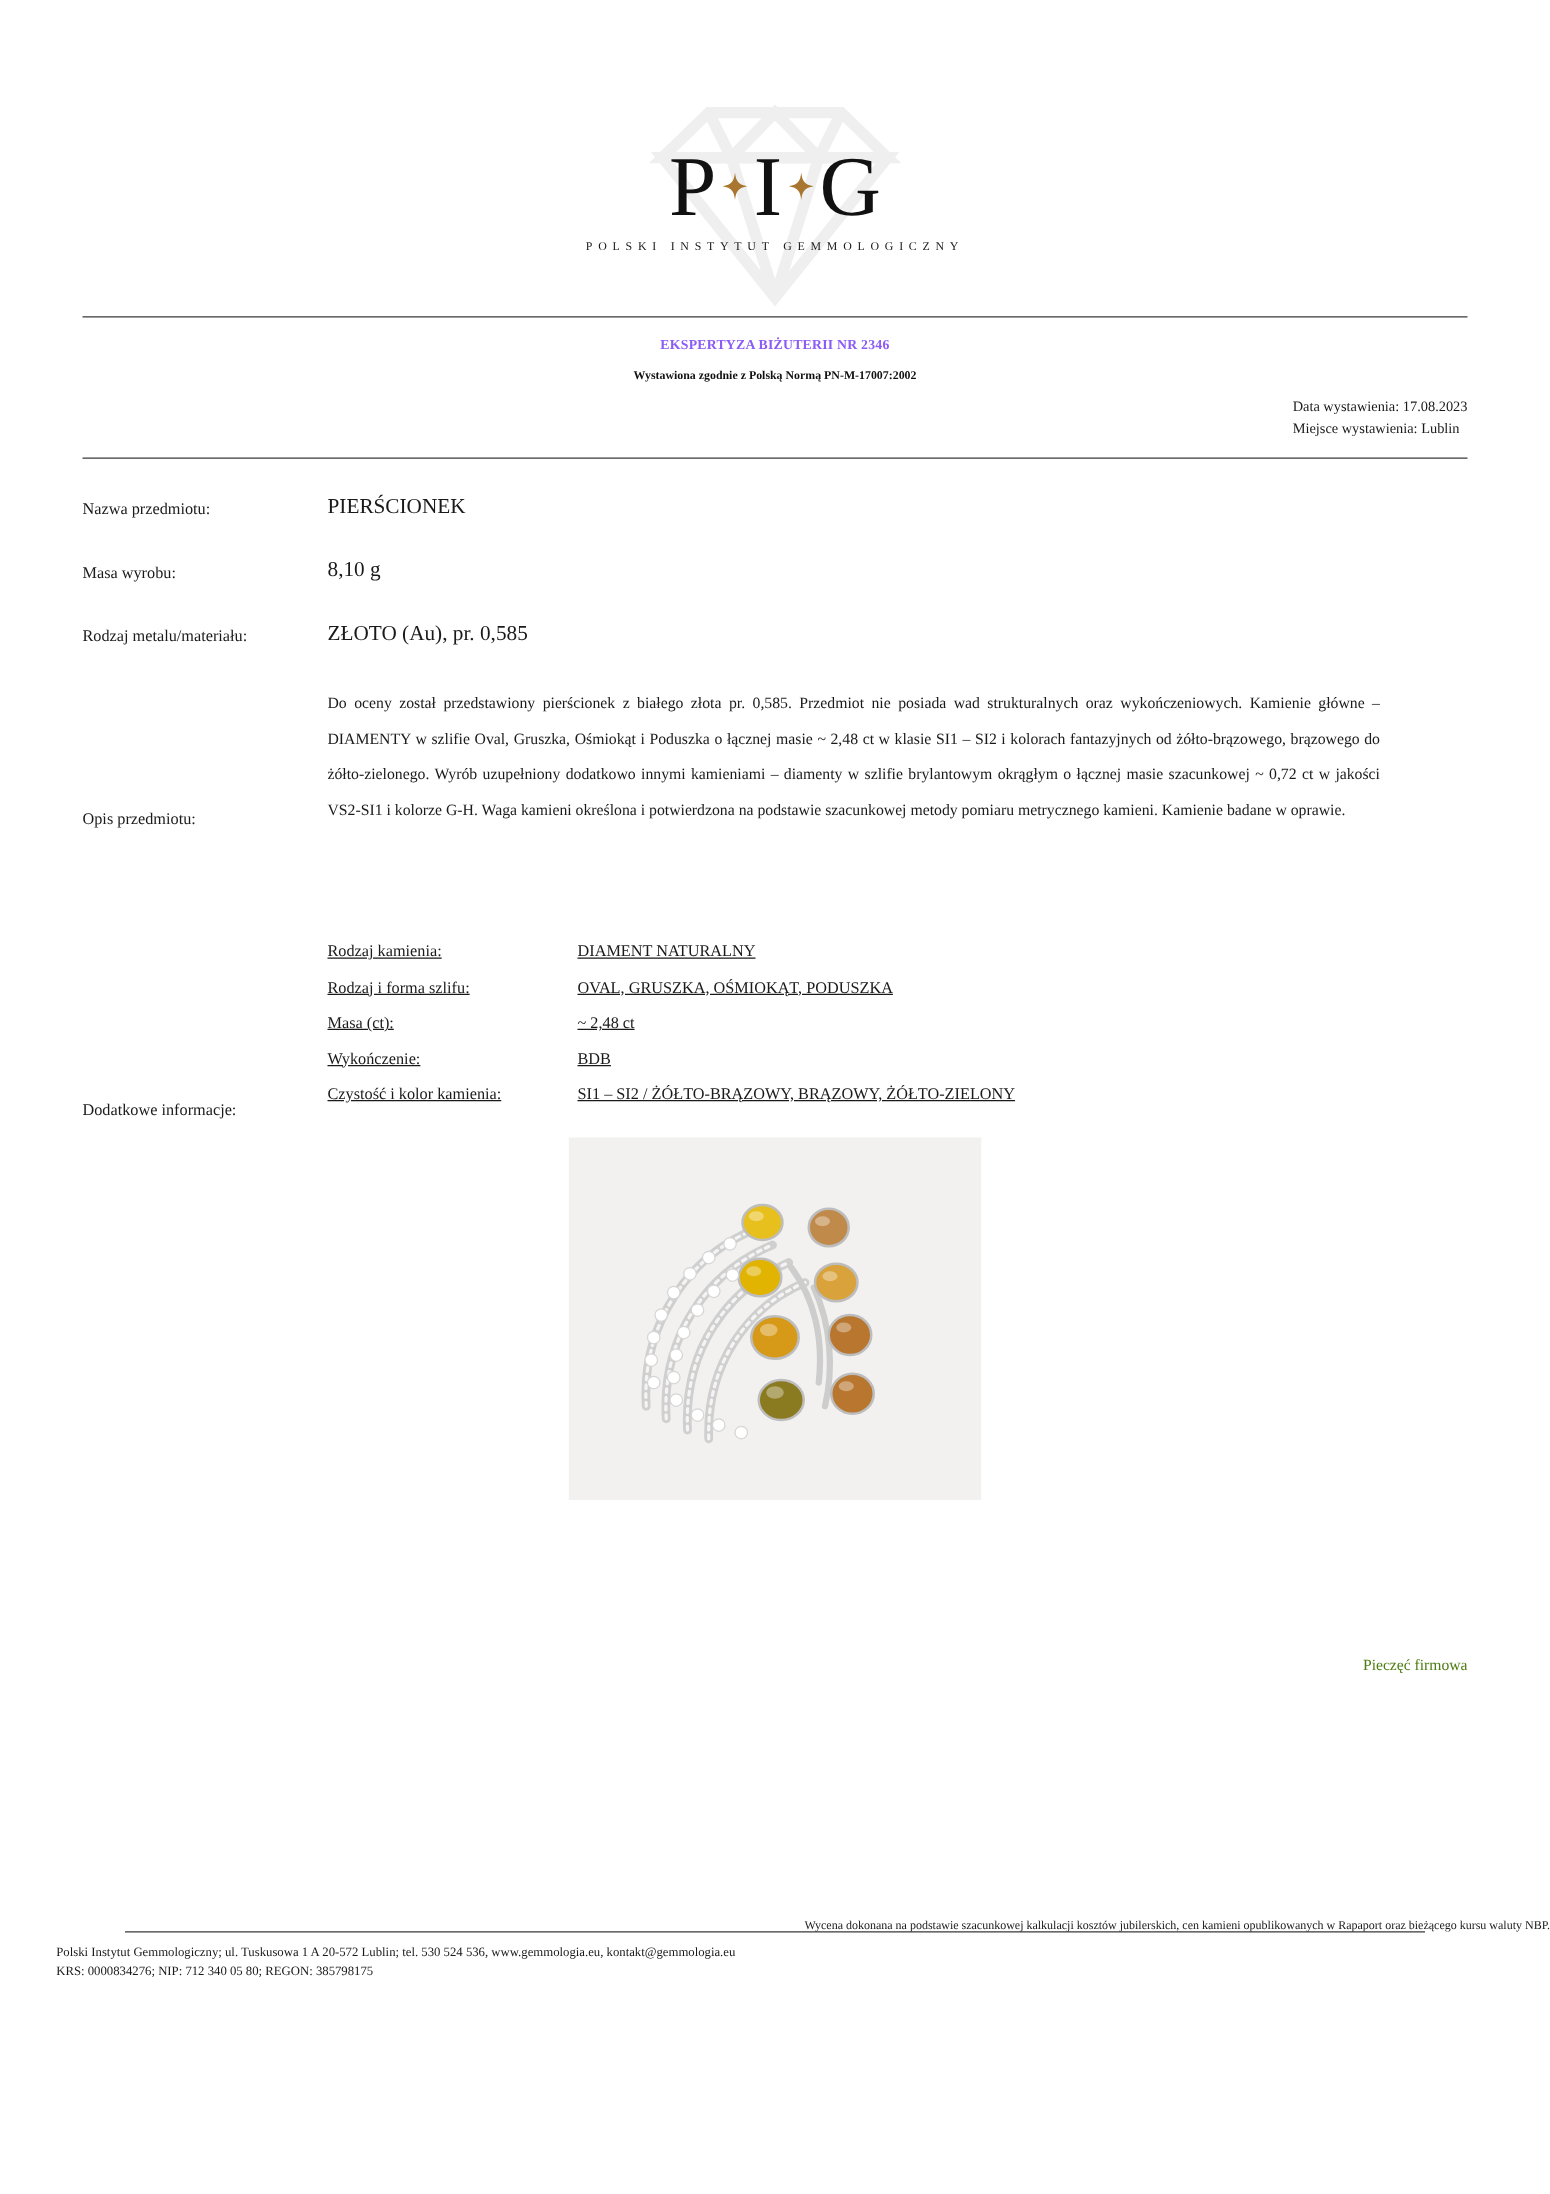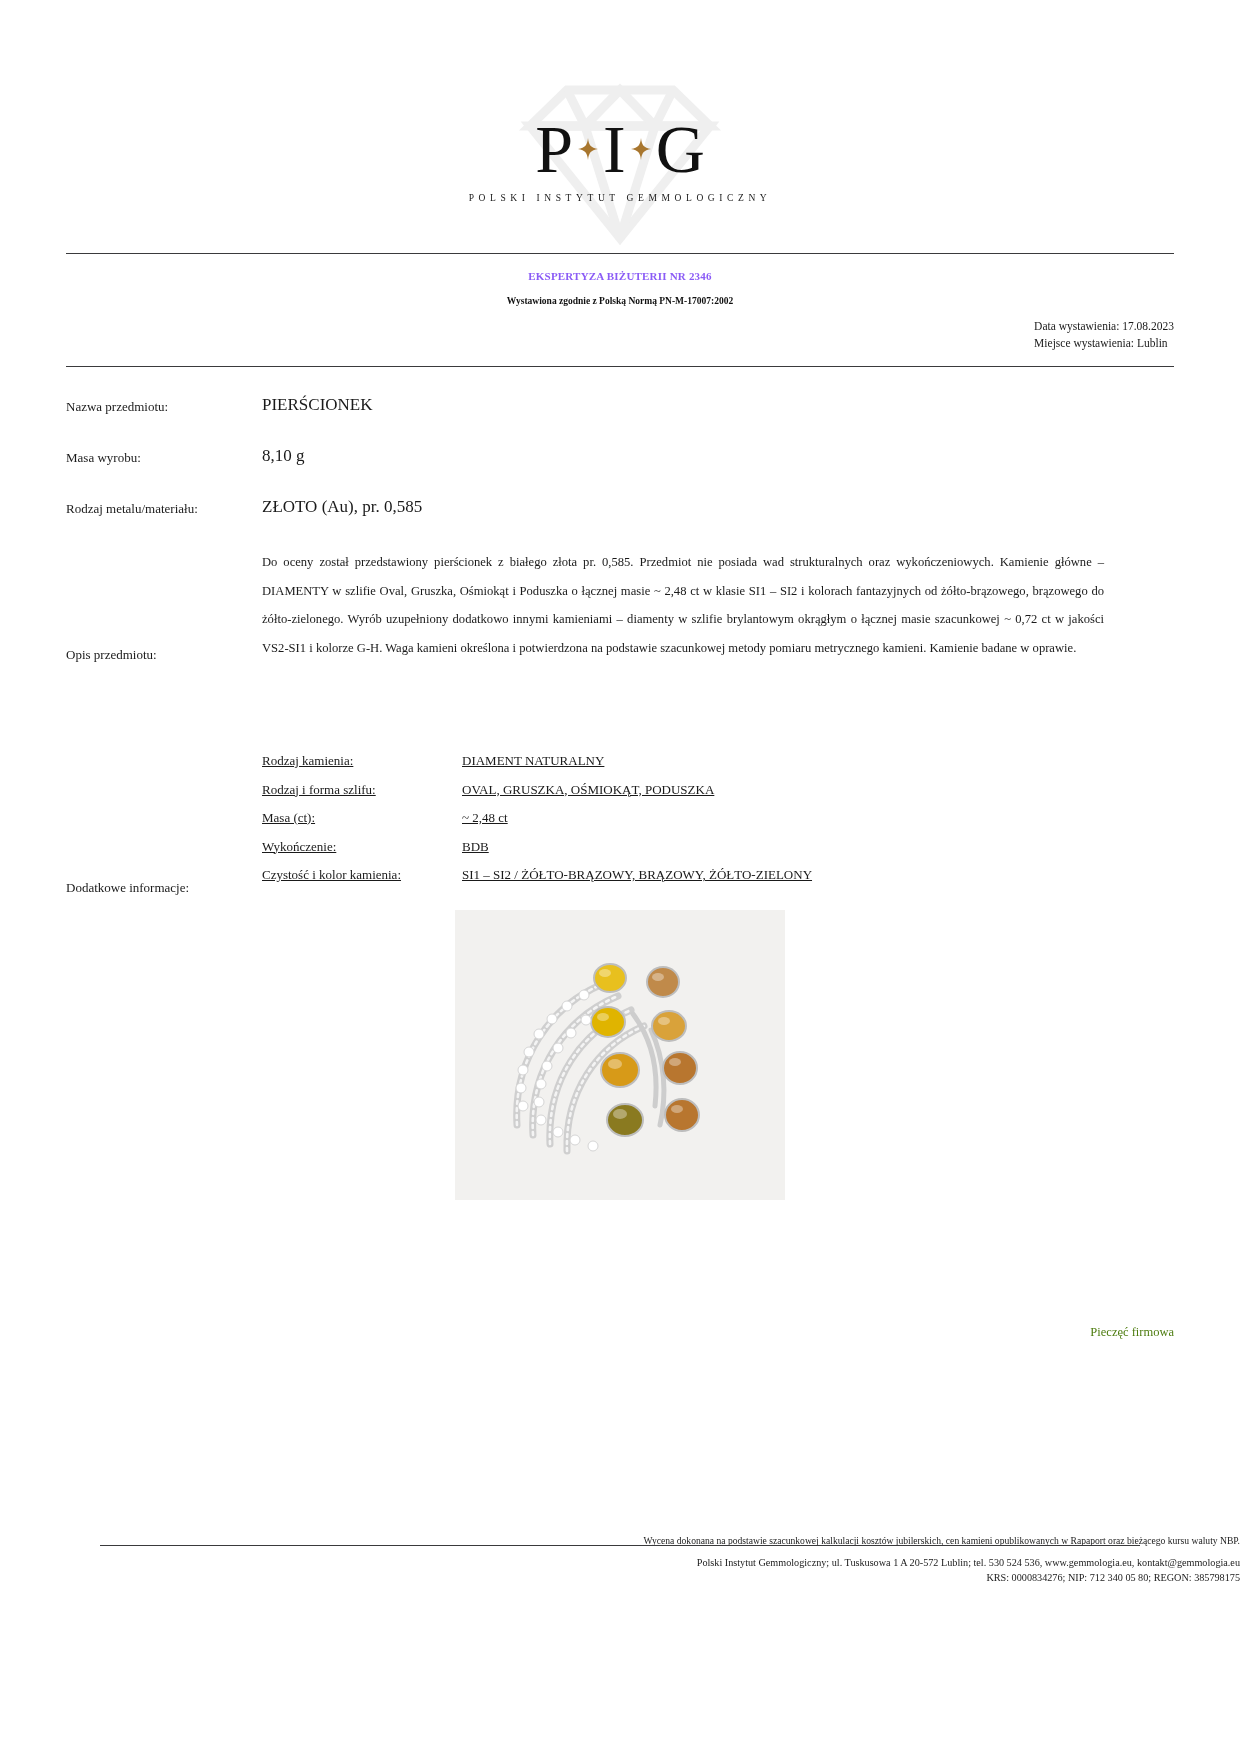"Polski Instytut Gemmologiczny; ul." .footer-contact { padding-left: none -> 45px; text-align: right -> left }
